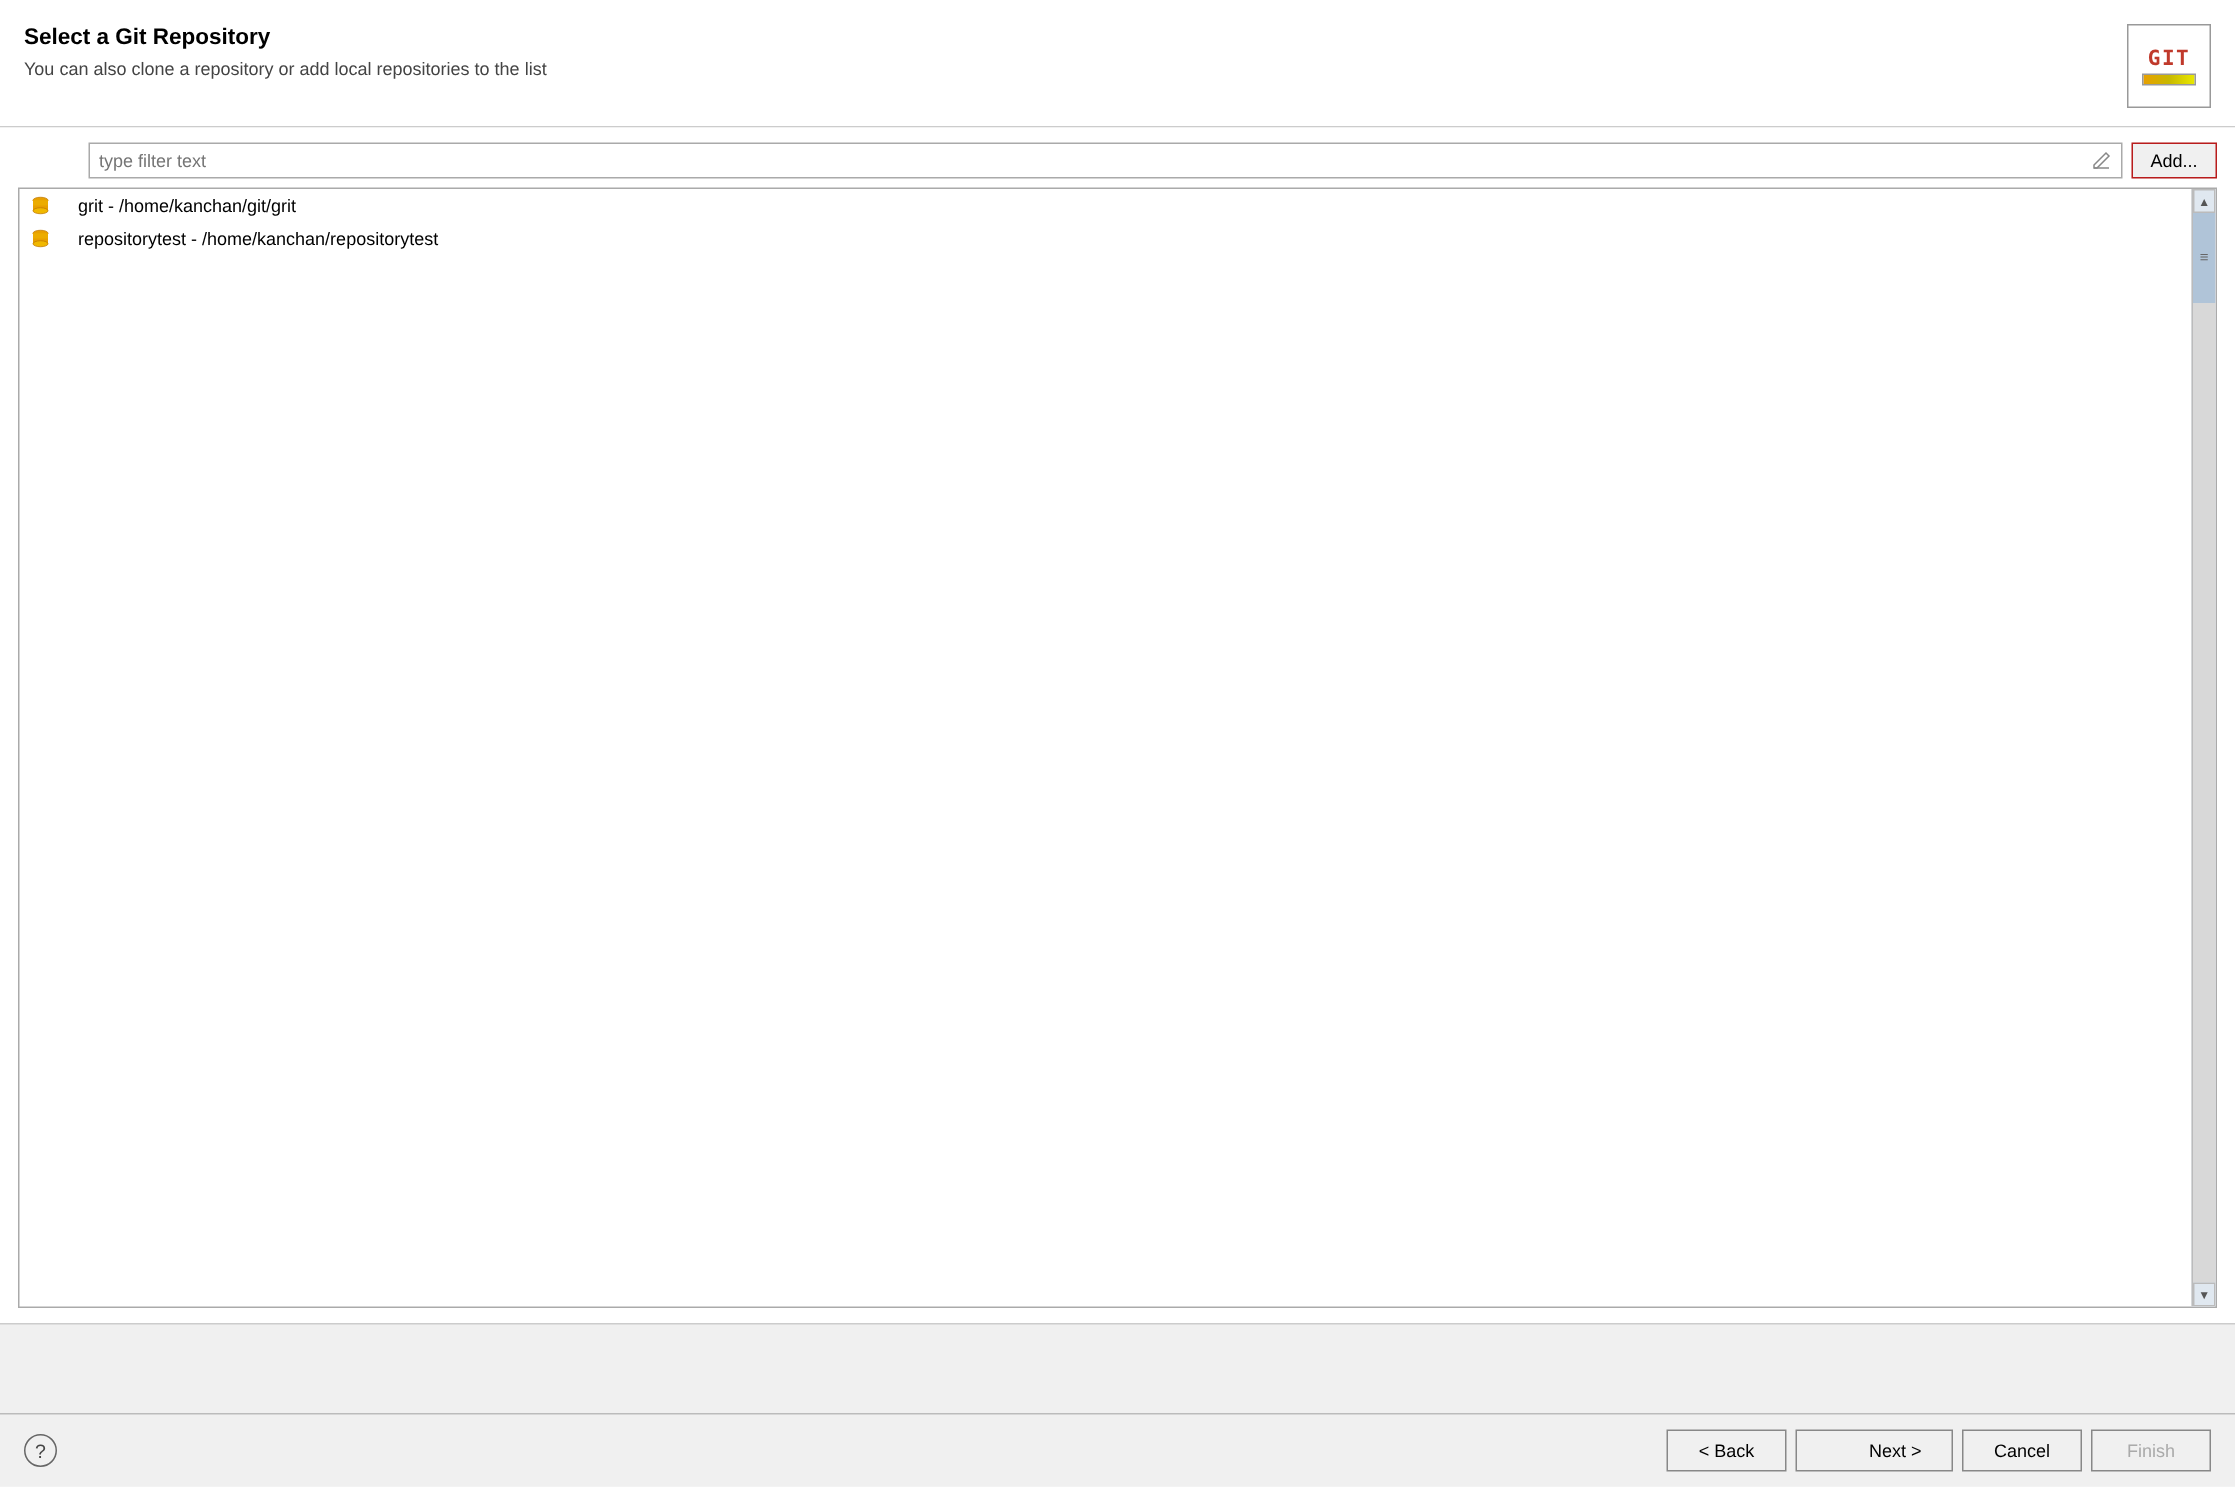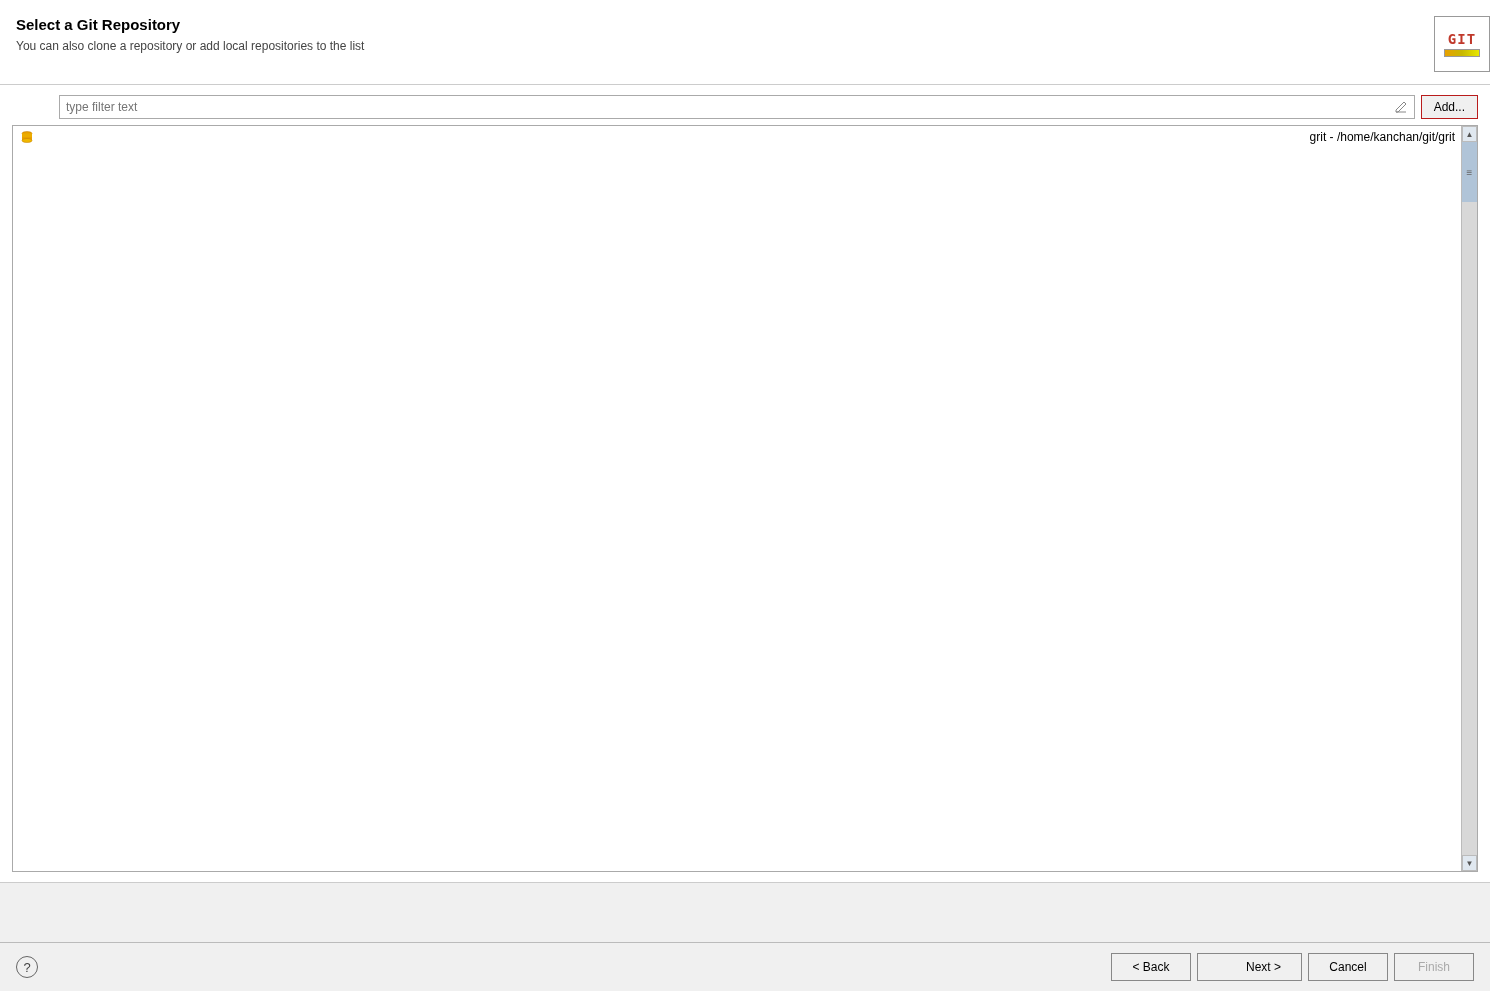"Select a Git Repository" .header-area { padding: 16px 0 12px 16px -> 16px 16px 12px 16px }
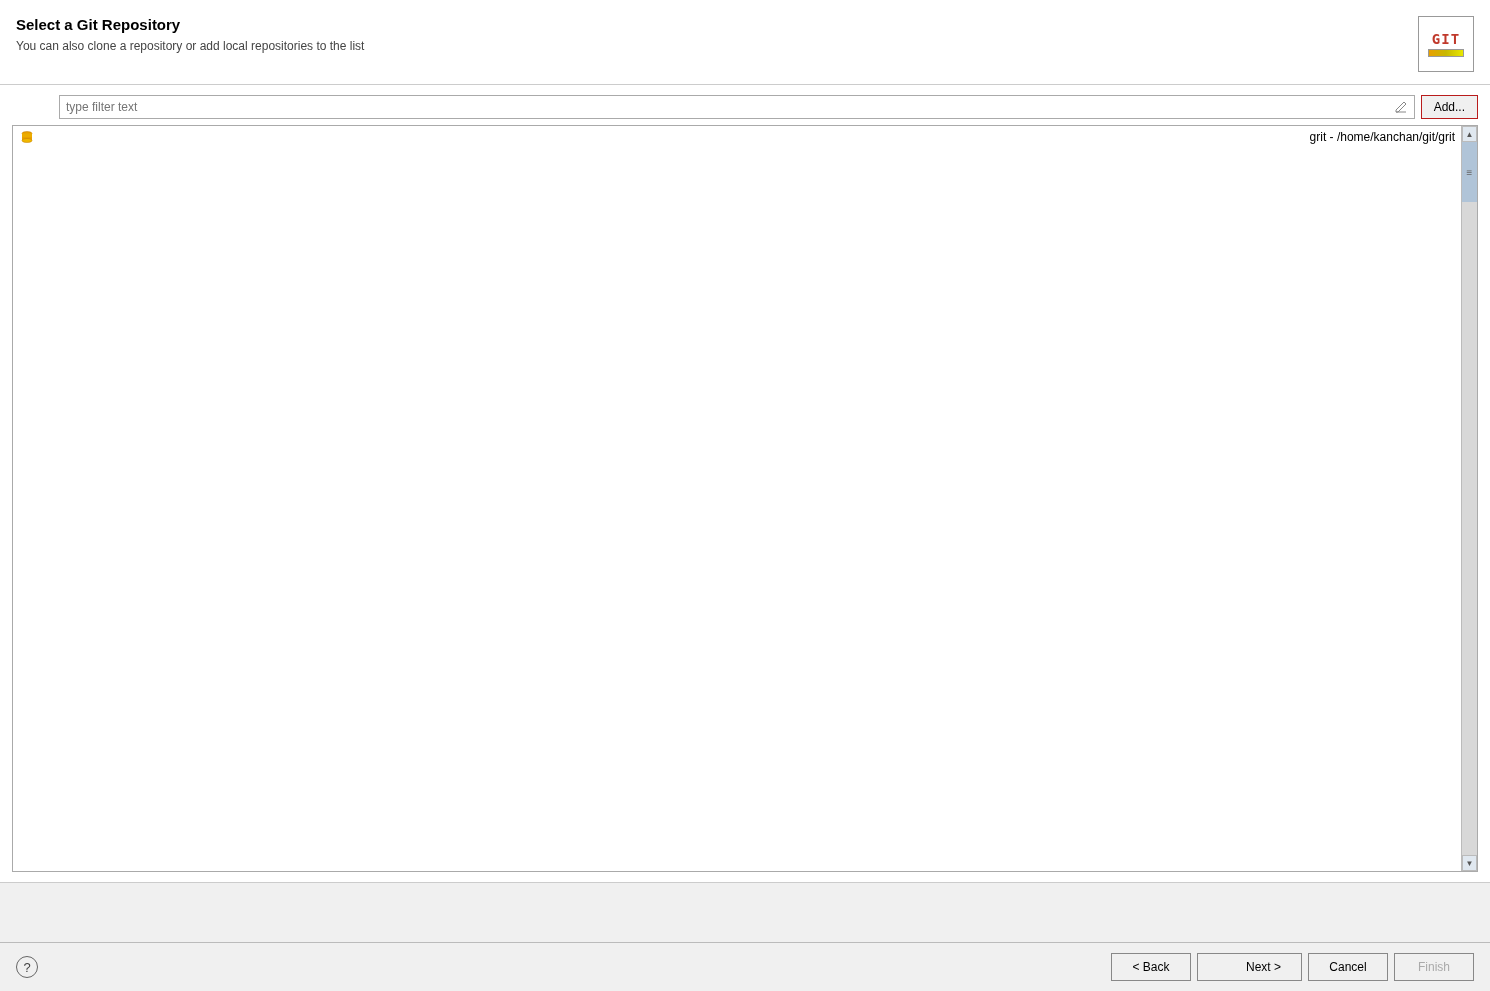"grit - /home/kanchan/git/grit" .list-item { justify-content: space-between -> none }
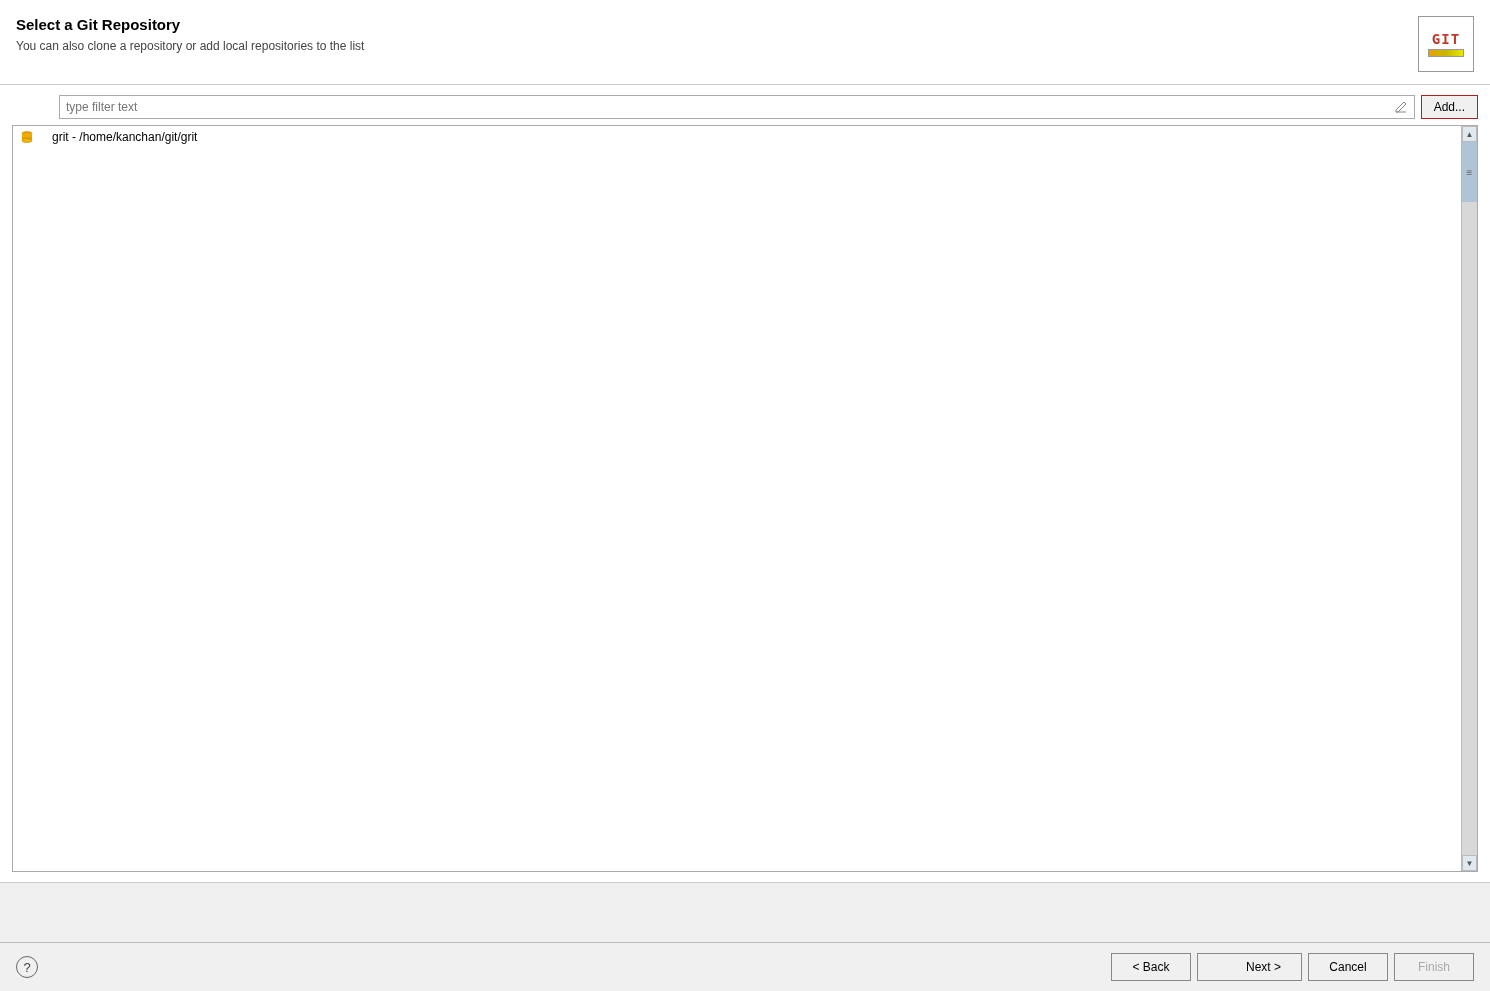"repositorytest -" div.list-item { html: none -> <div> <span> <svg> <ellipse></ellipse> <rect></rect> <ellipse></ellipse> <rect></rect> </svg> </span> <span>repositorytest - /home/kanchan/repositorytest</span> </div> }
